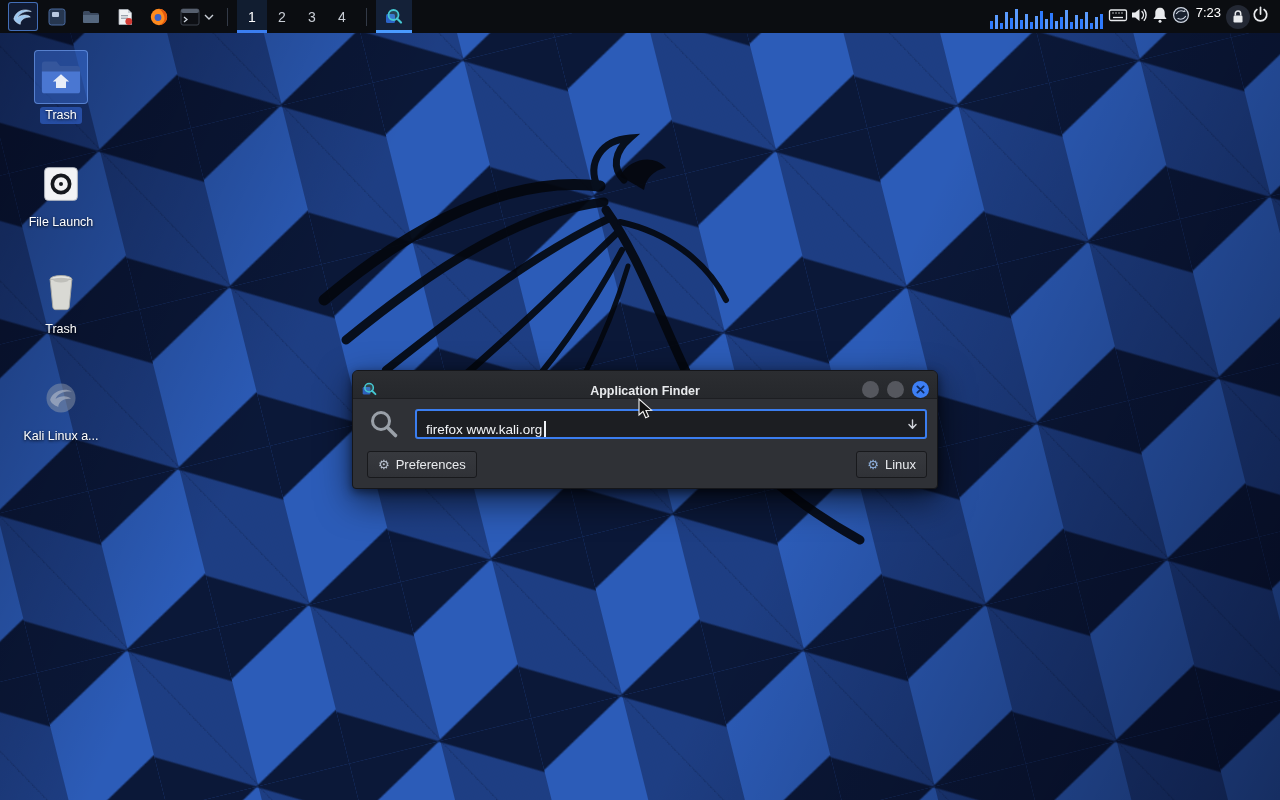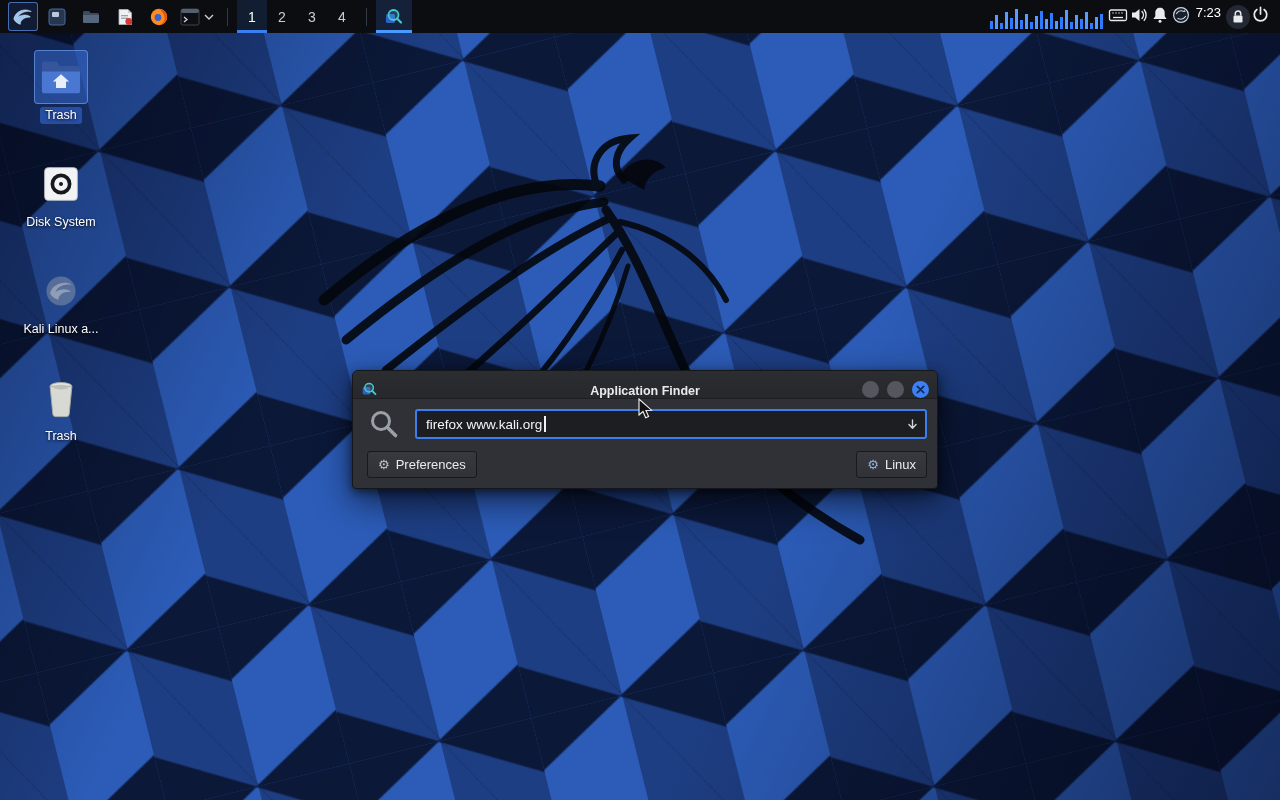"Disk System" div.dlabel { text: Disk System -> File Launch }
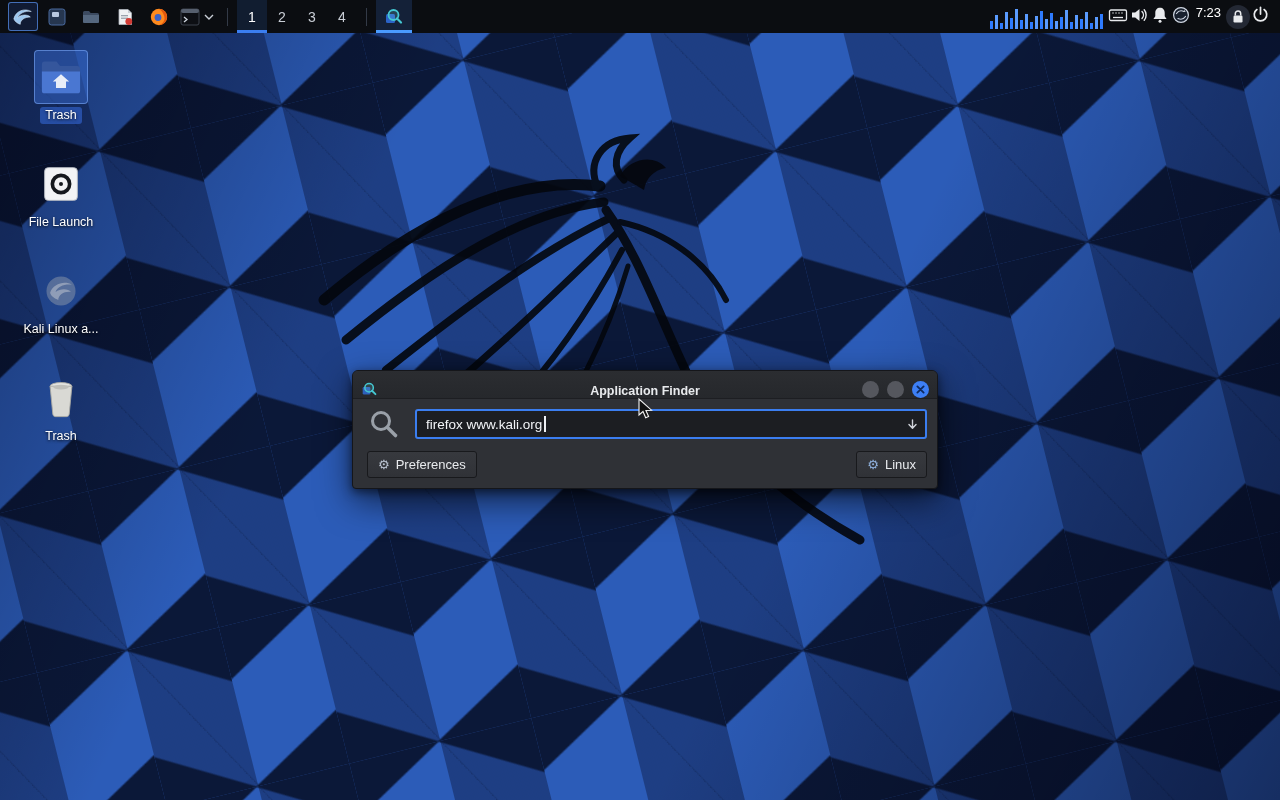"Kali Linux a..." div.ditem { order: before "Trash" -> after "Trash" }
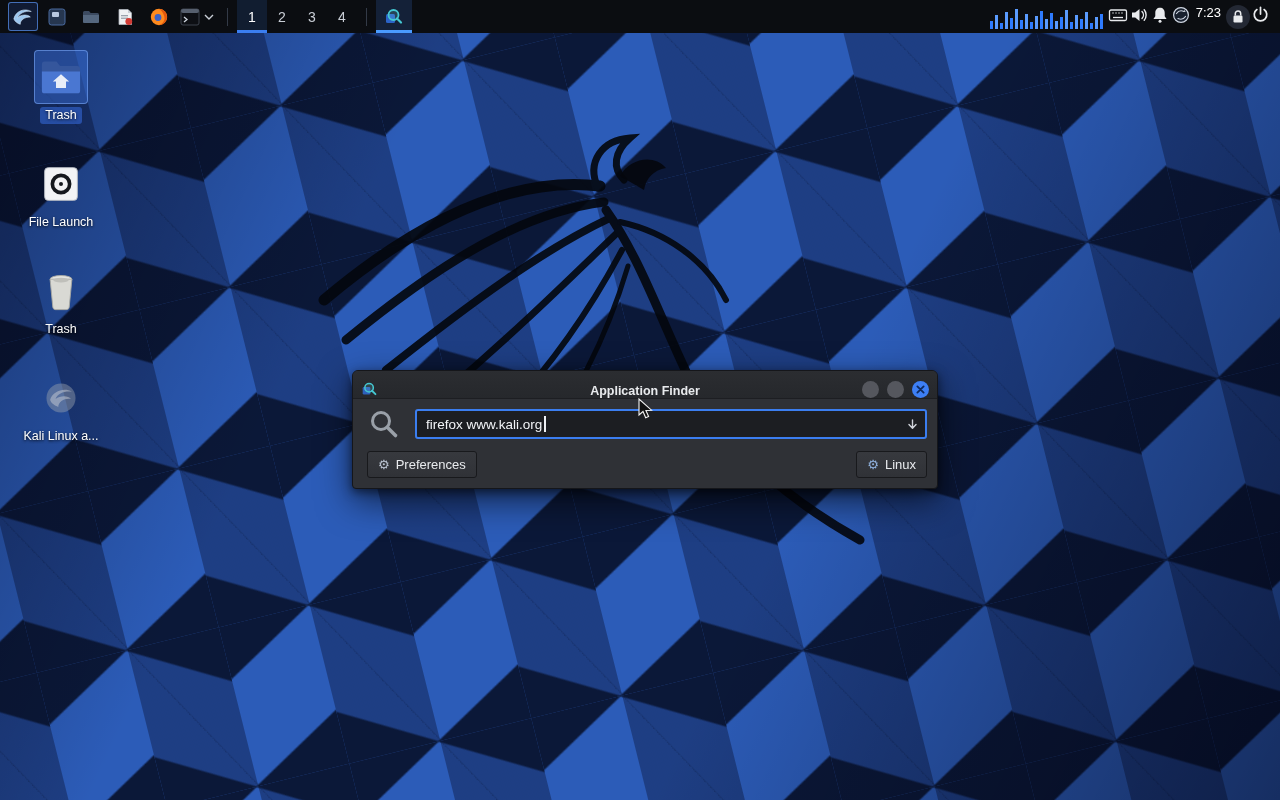"firefox www.kali.org" .entry { align-items: center -> flex-end }
